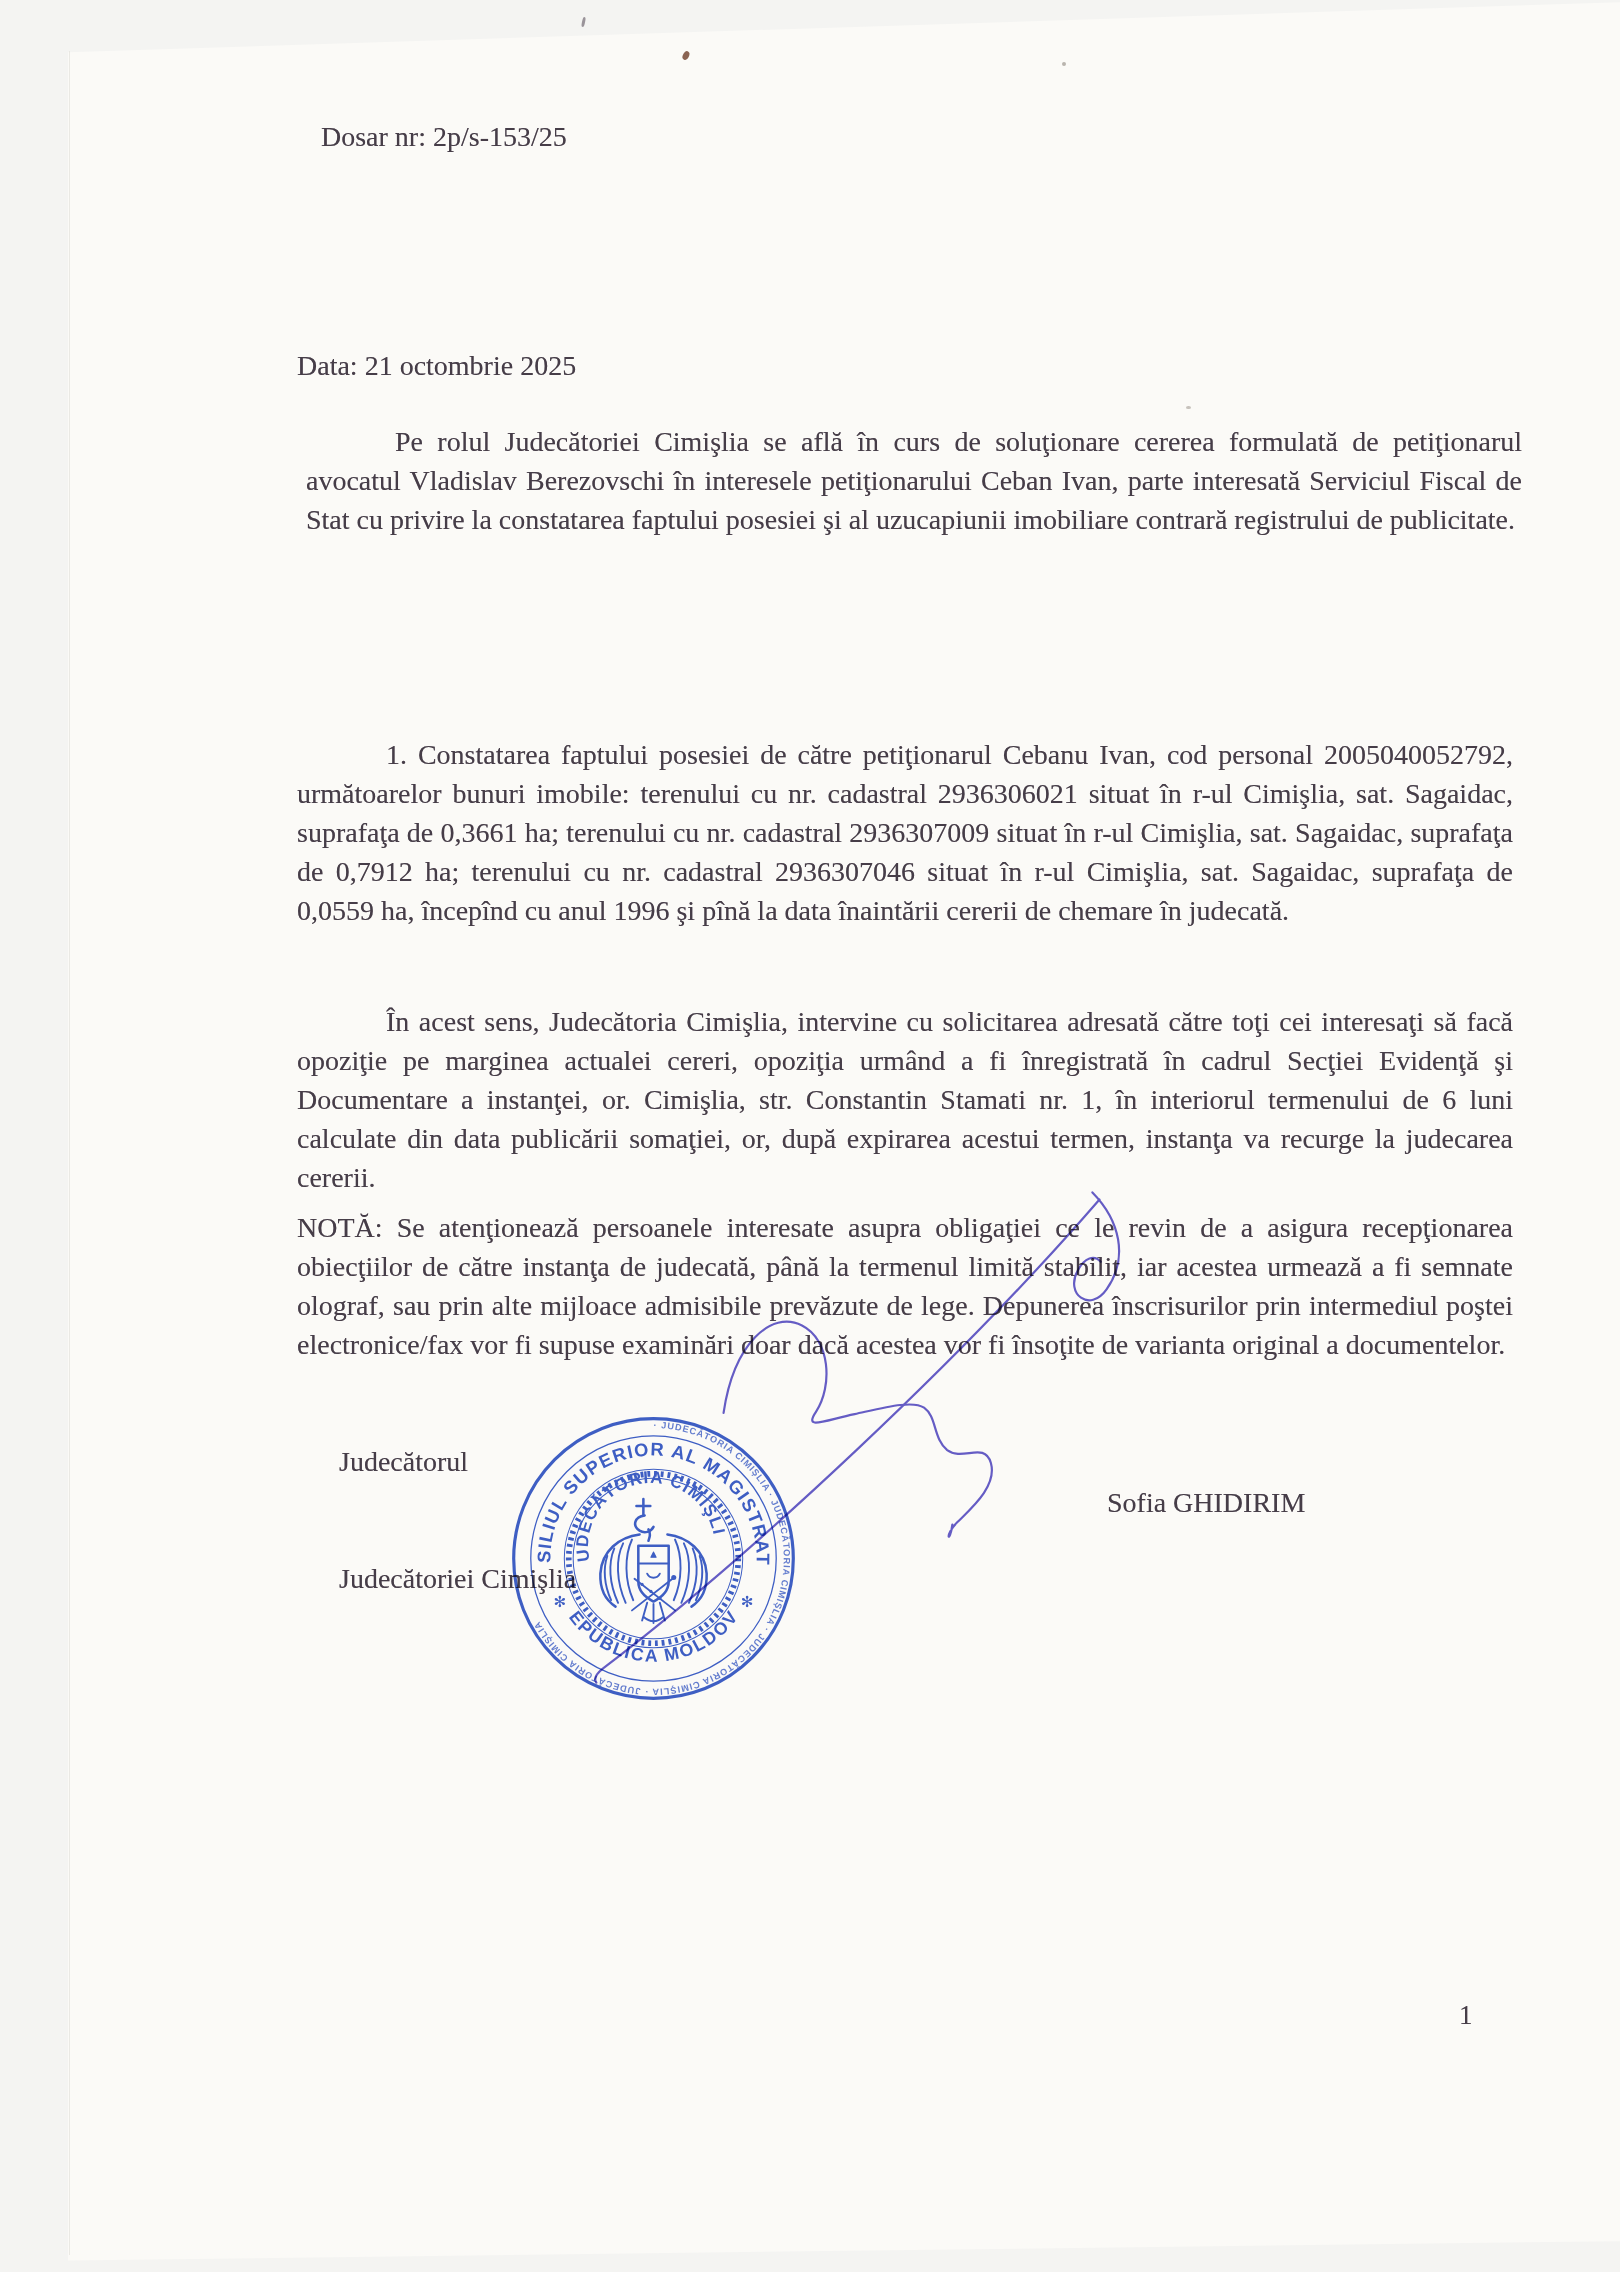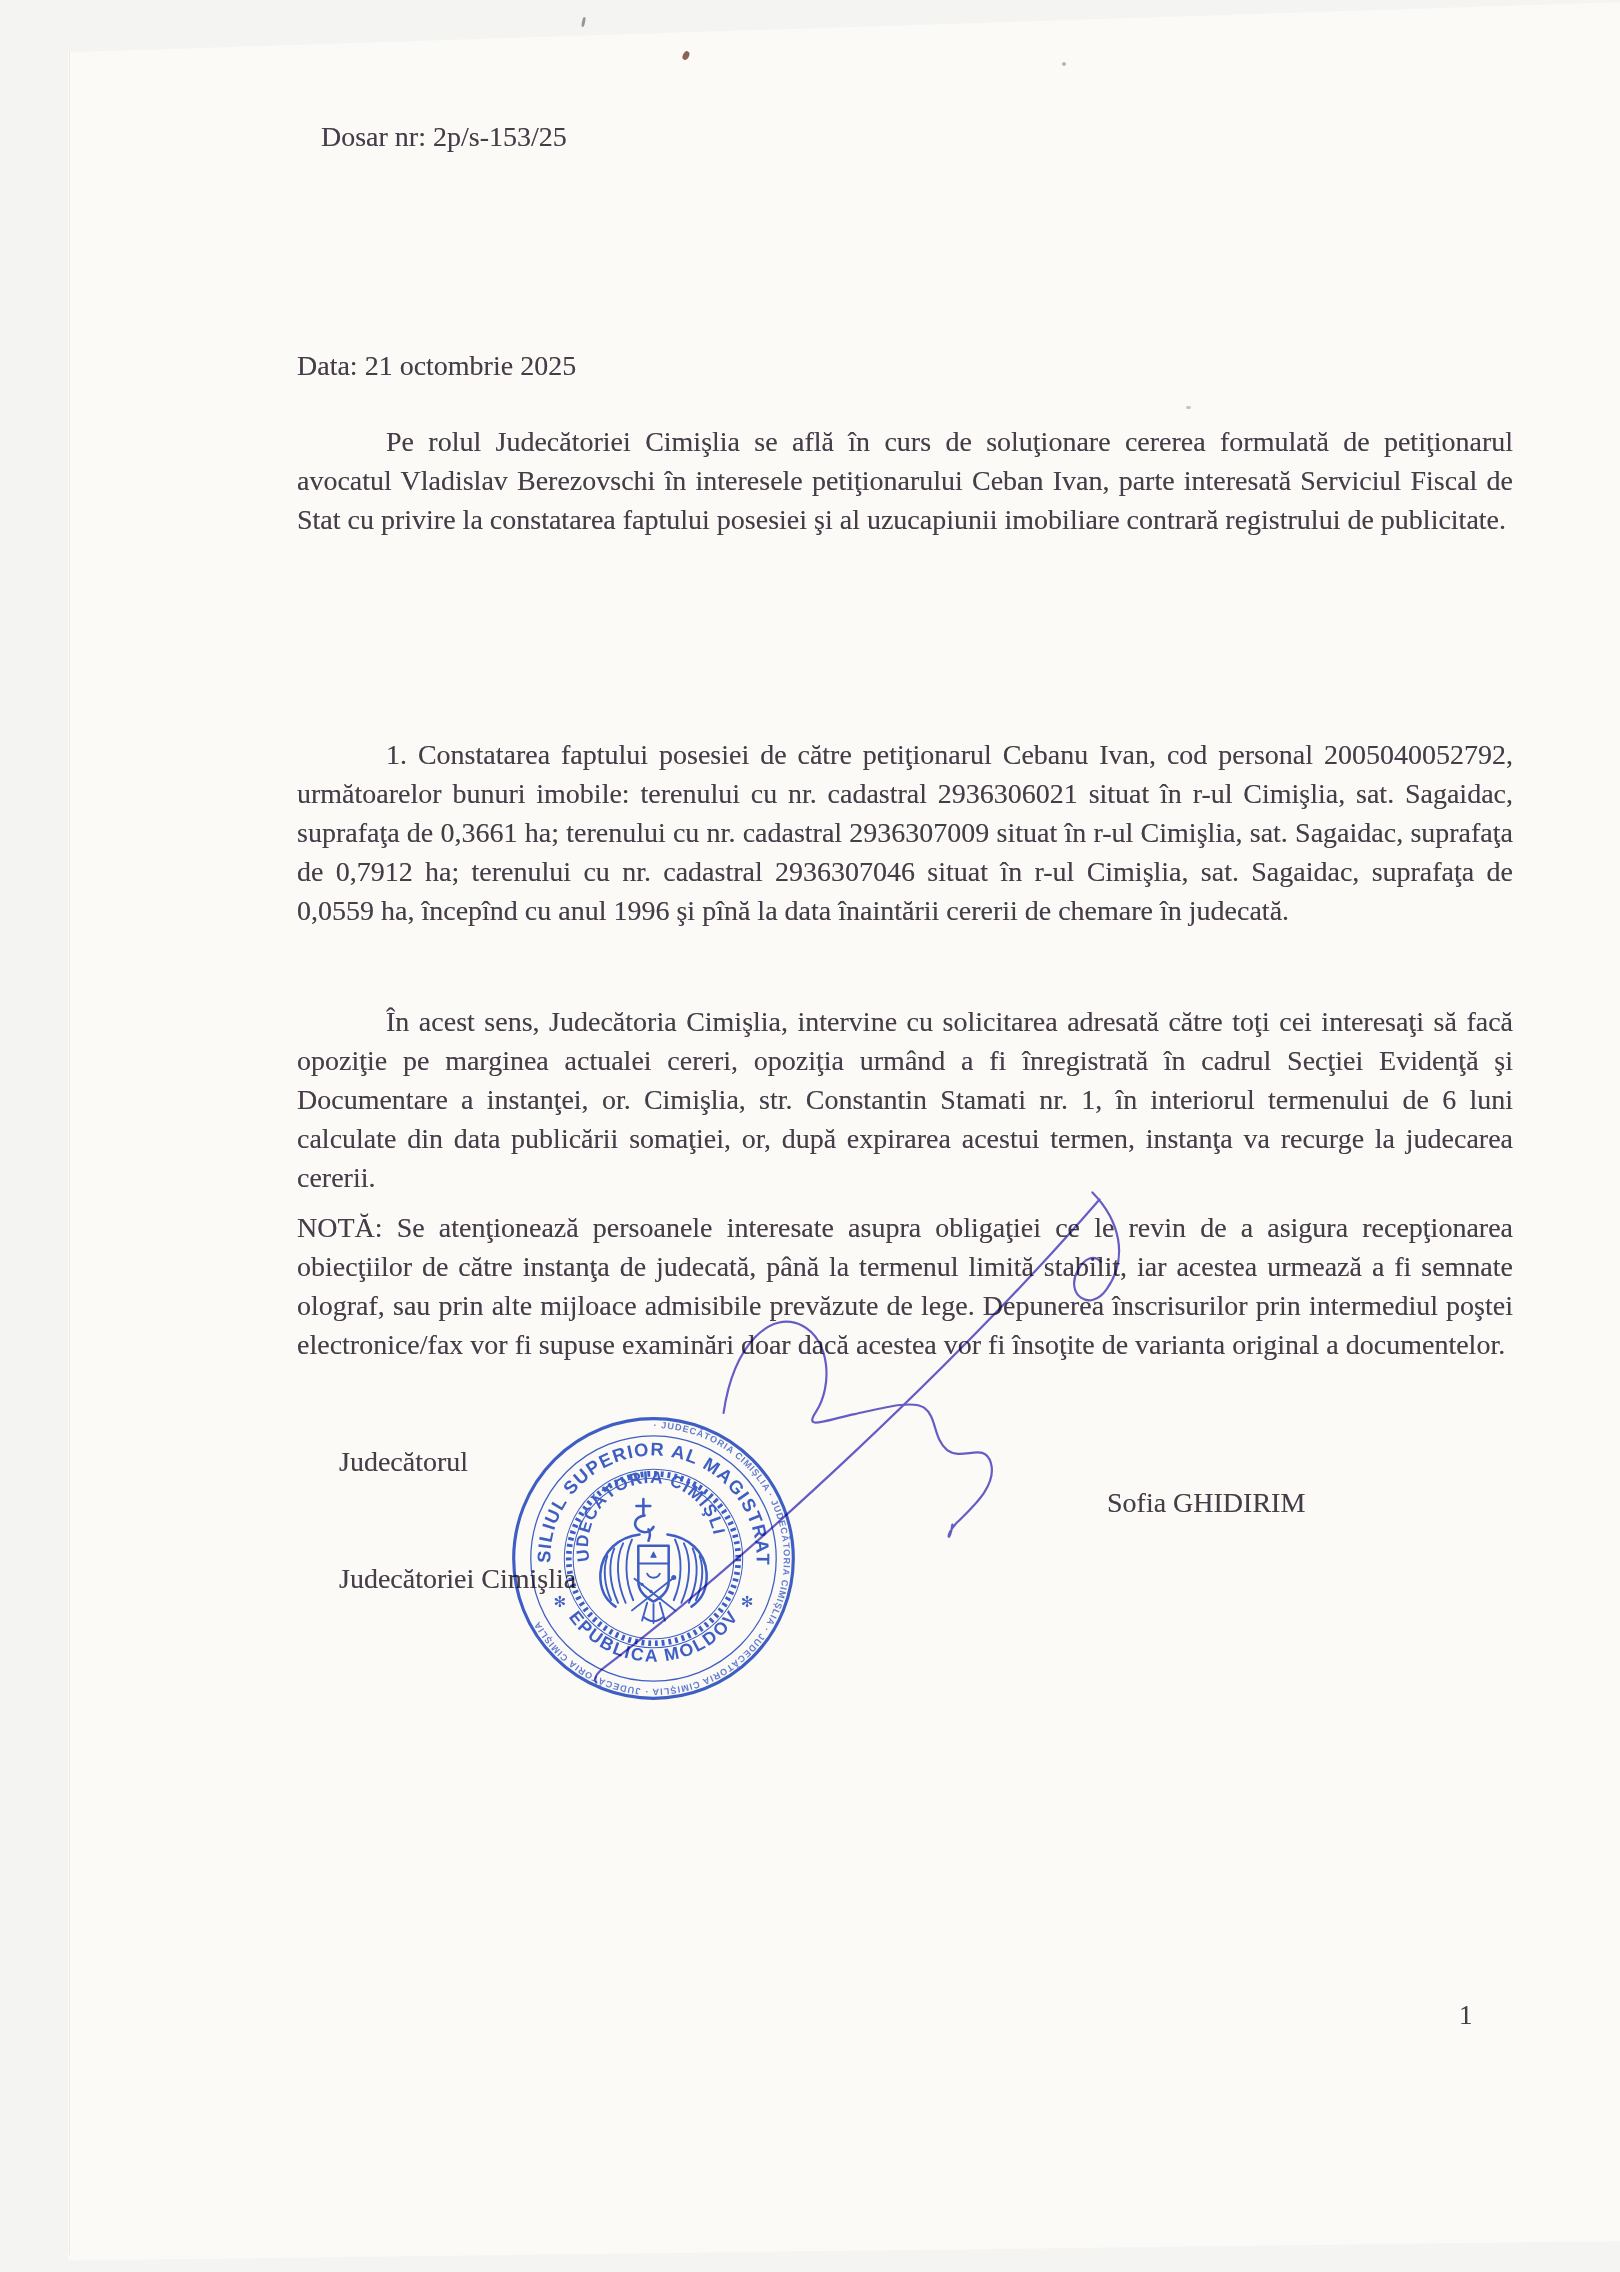"Pe rolul Judecătoriei Cimişlia se" .p1 { margin-left: none -> 9px }
